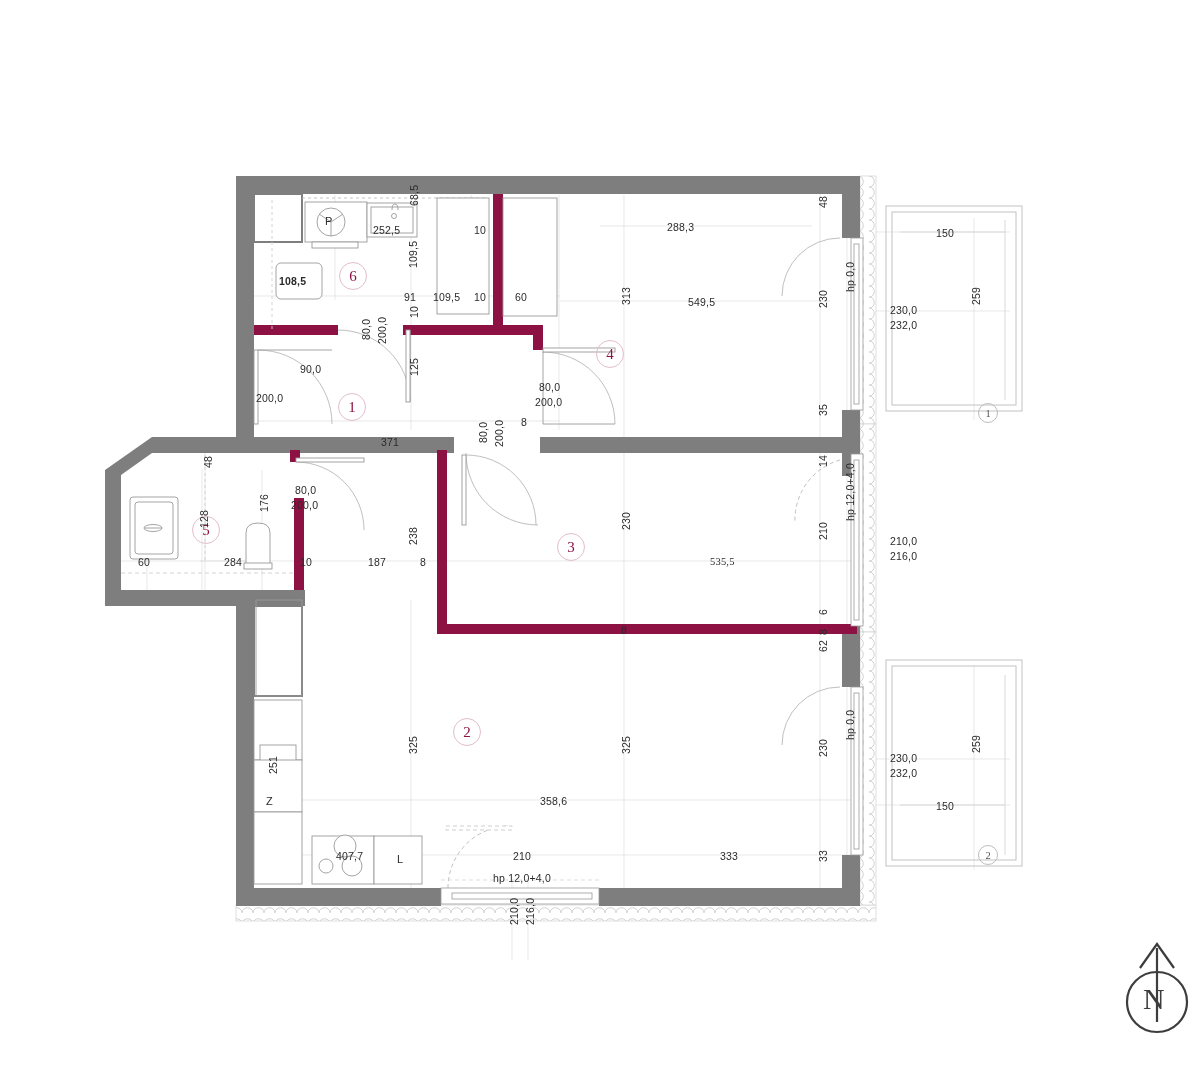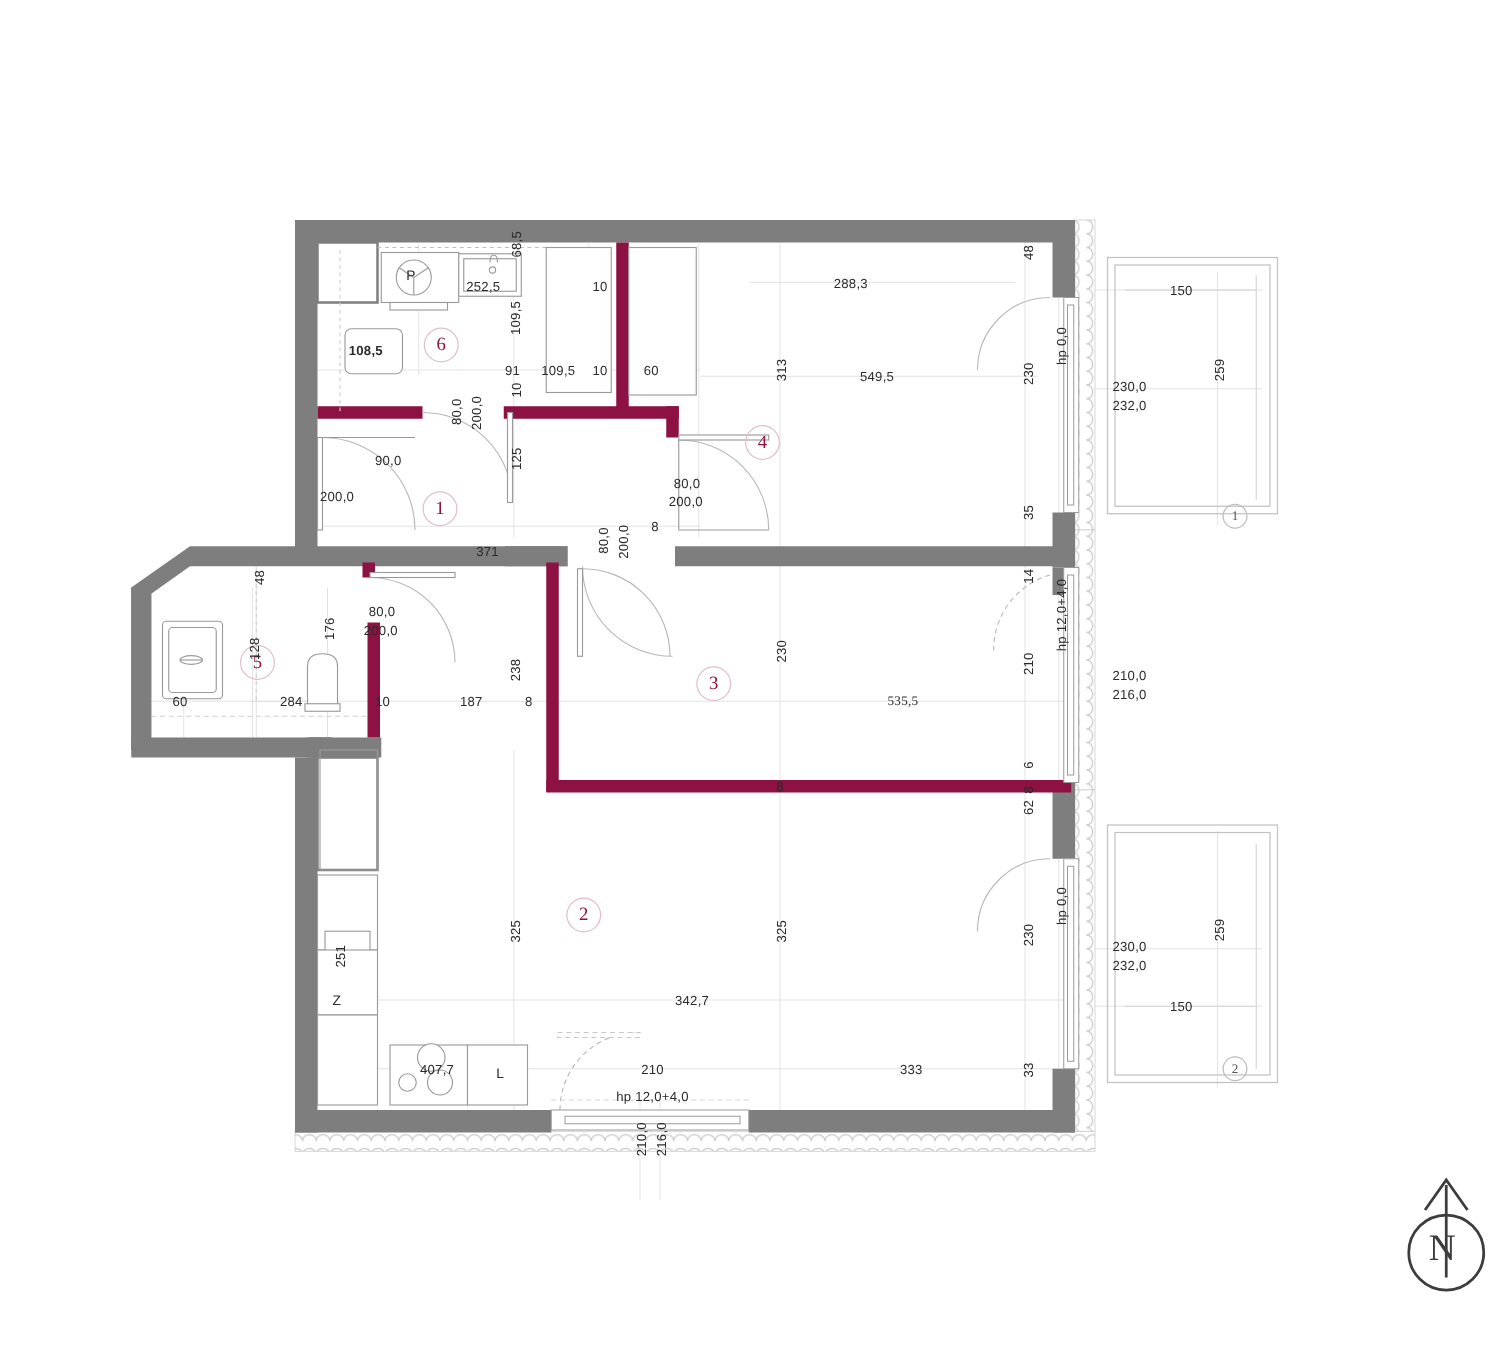"342,7" div.dimtxt { text: 342,7 -> 358,6 }
